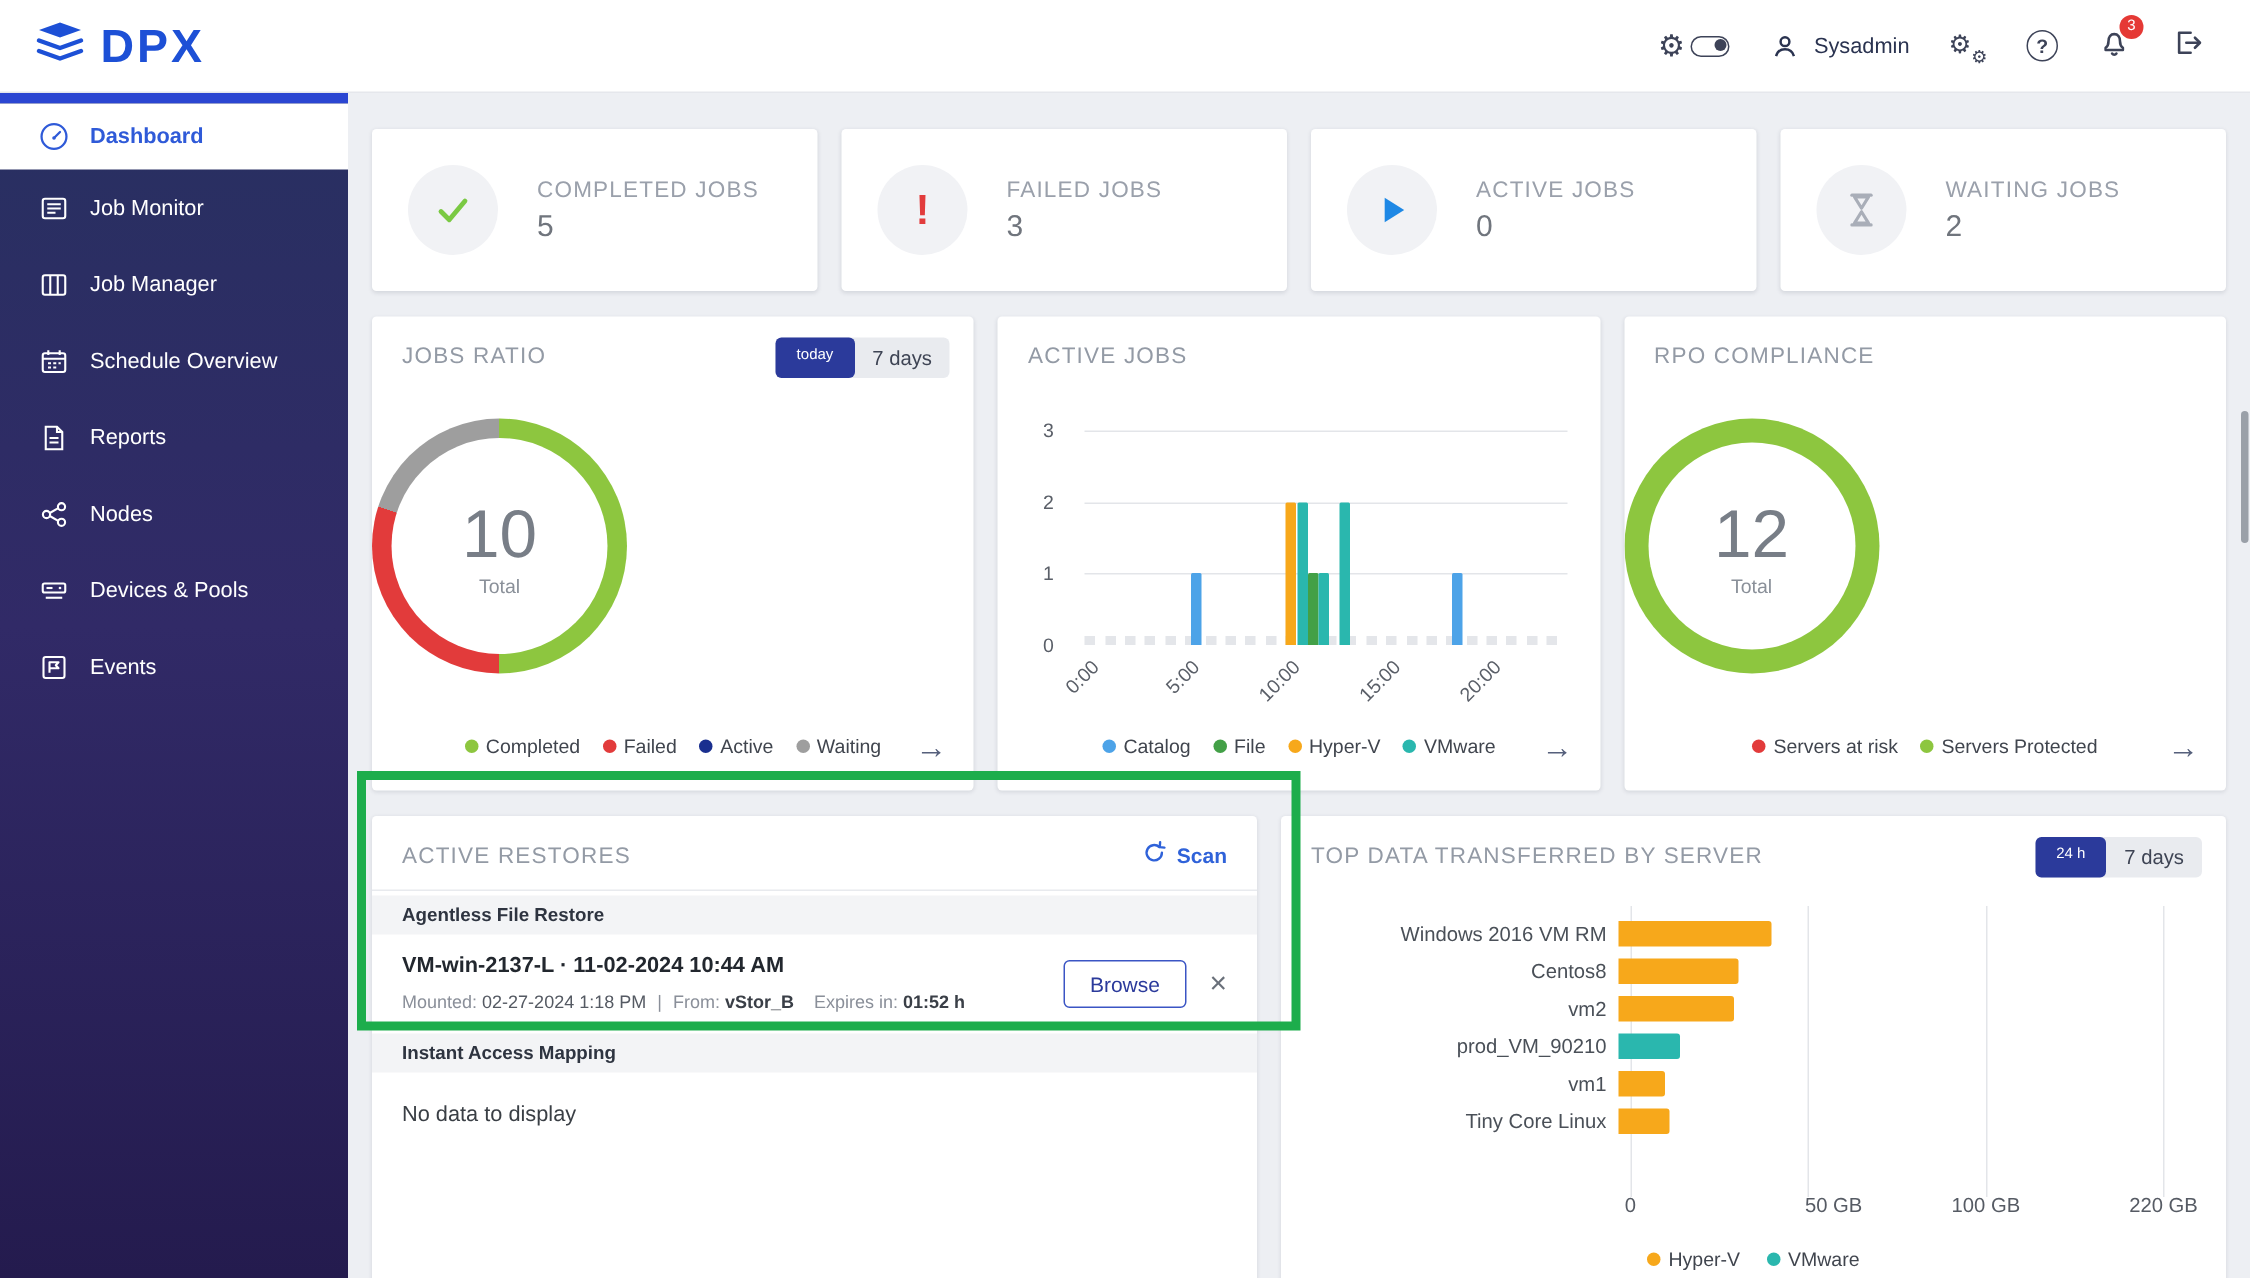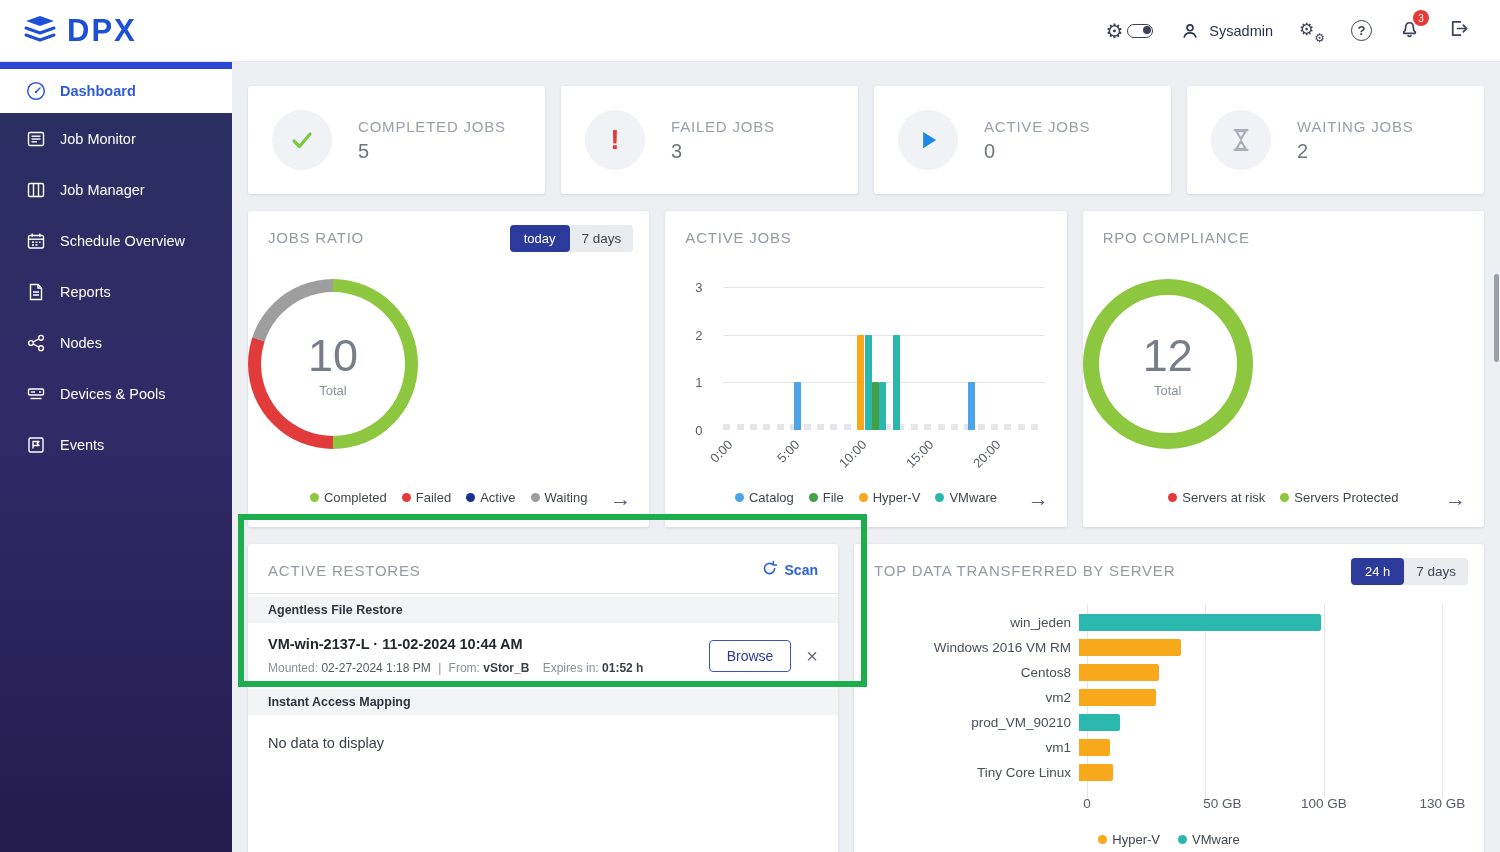"today" .toggle-on { font-size: 13px -> 10px }
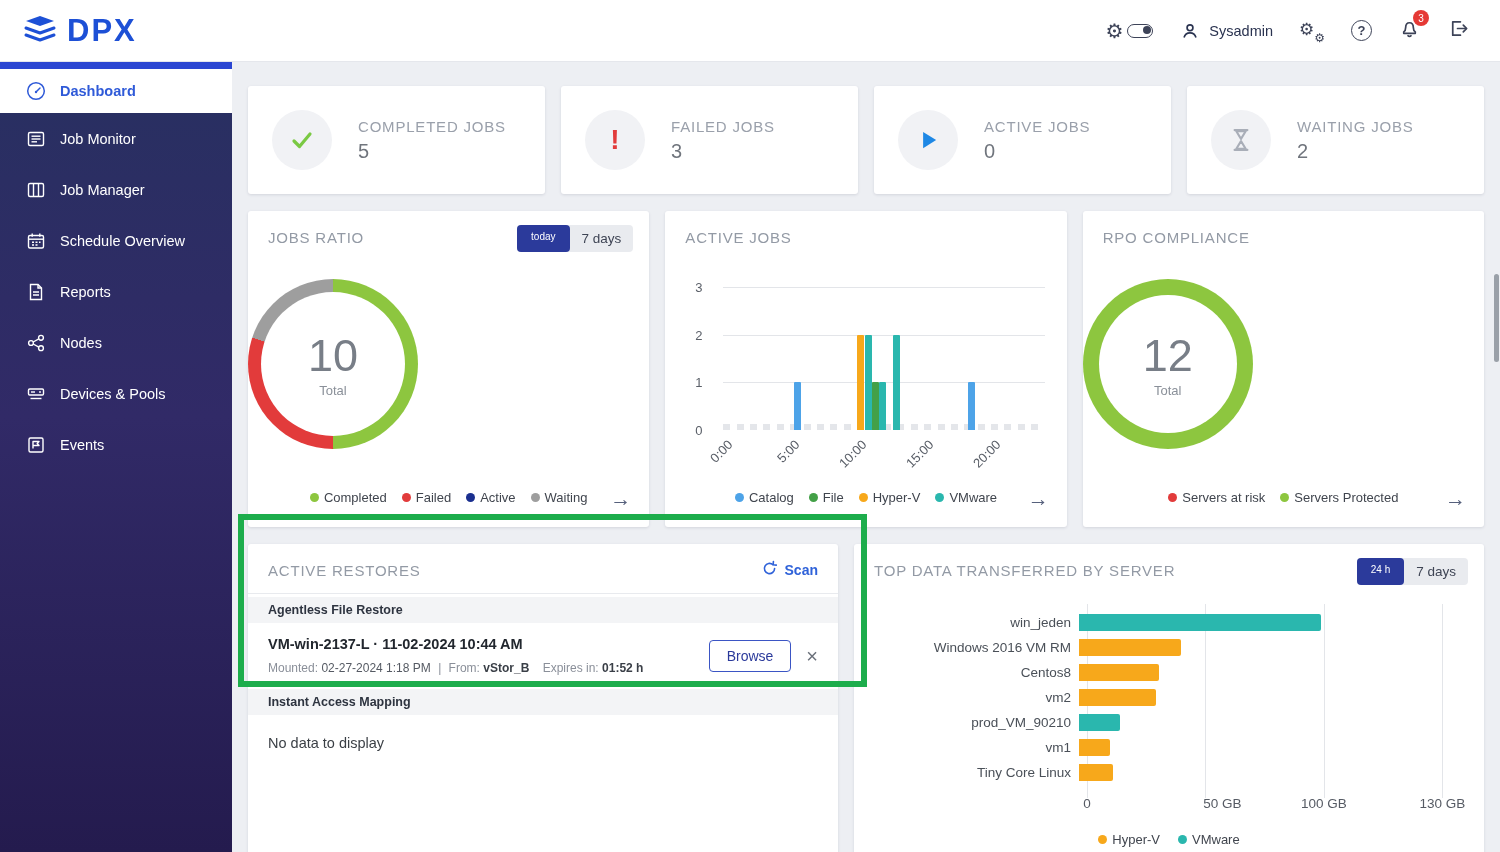"win_jeden" div.td-row { html: <div> <div>win_jeden</div> <div> <div></div> </div> </div> -> none }
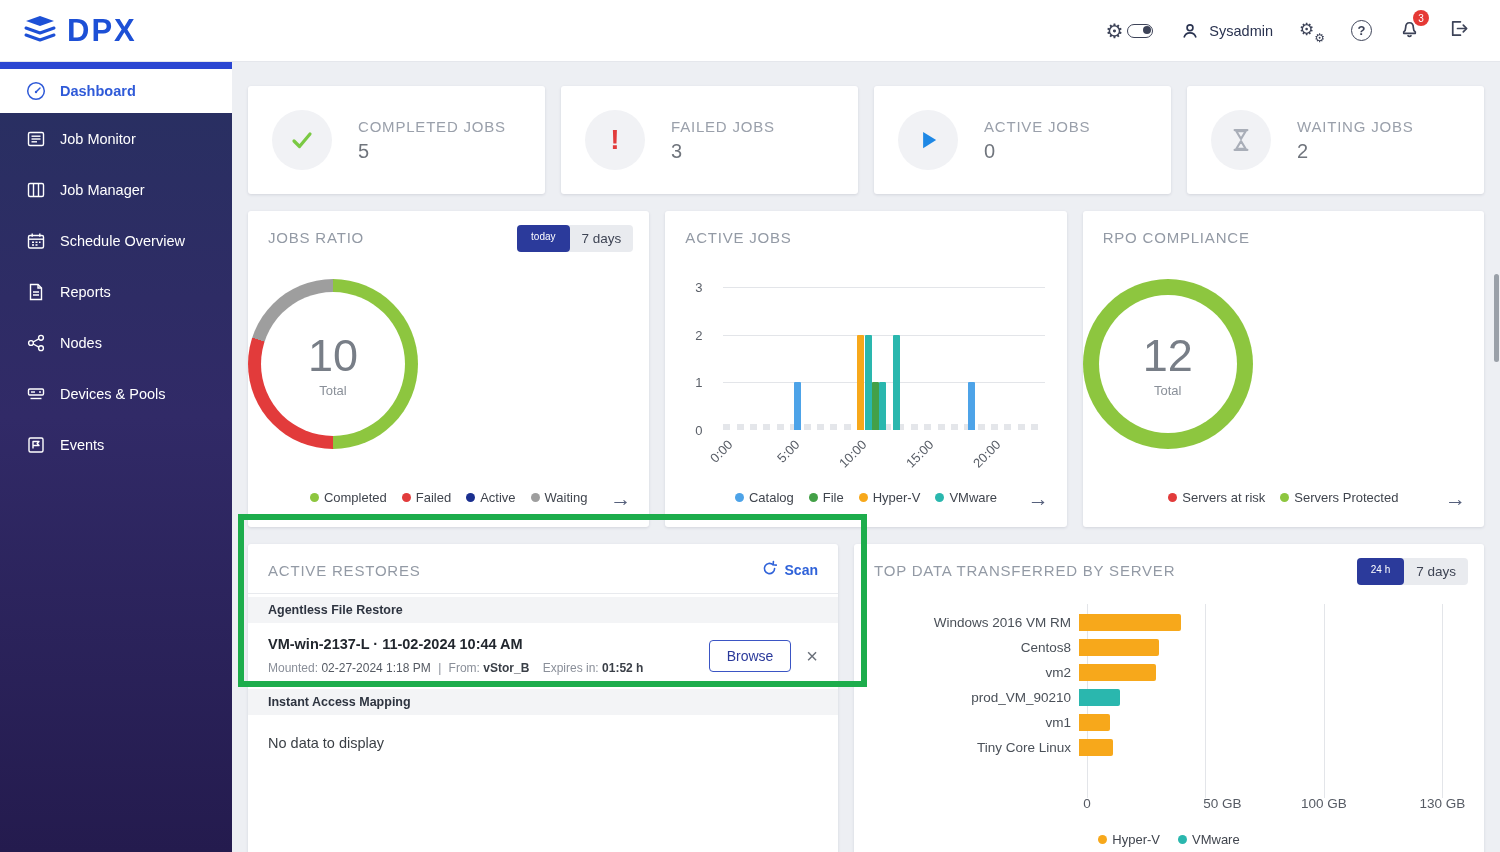"130 GB" div.td-xtick { text: 130 -> 220 }
